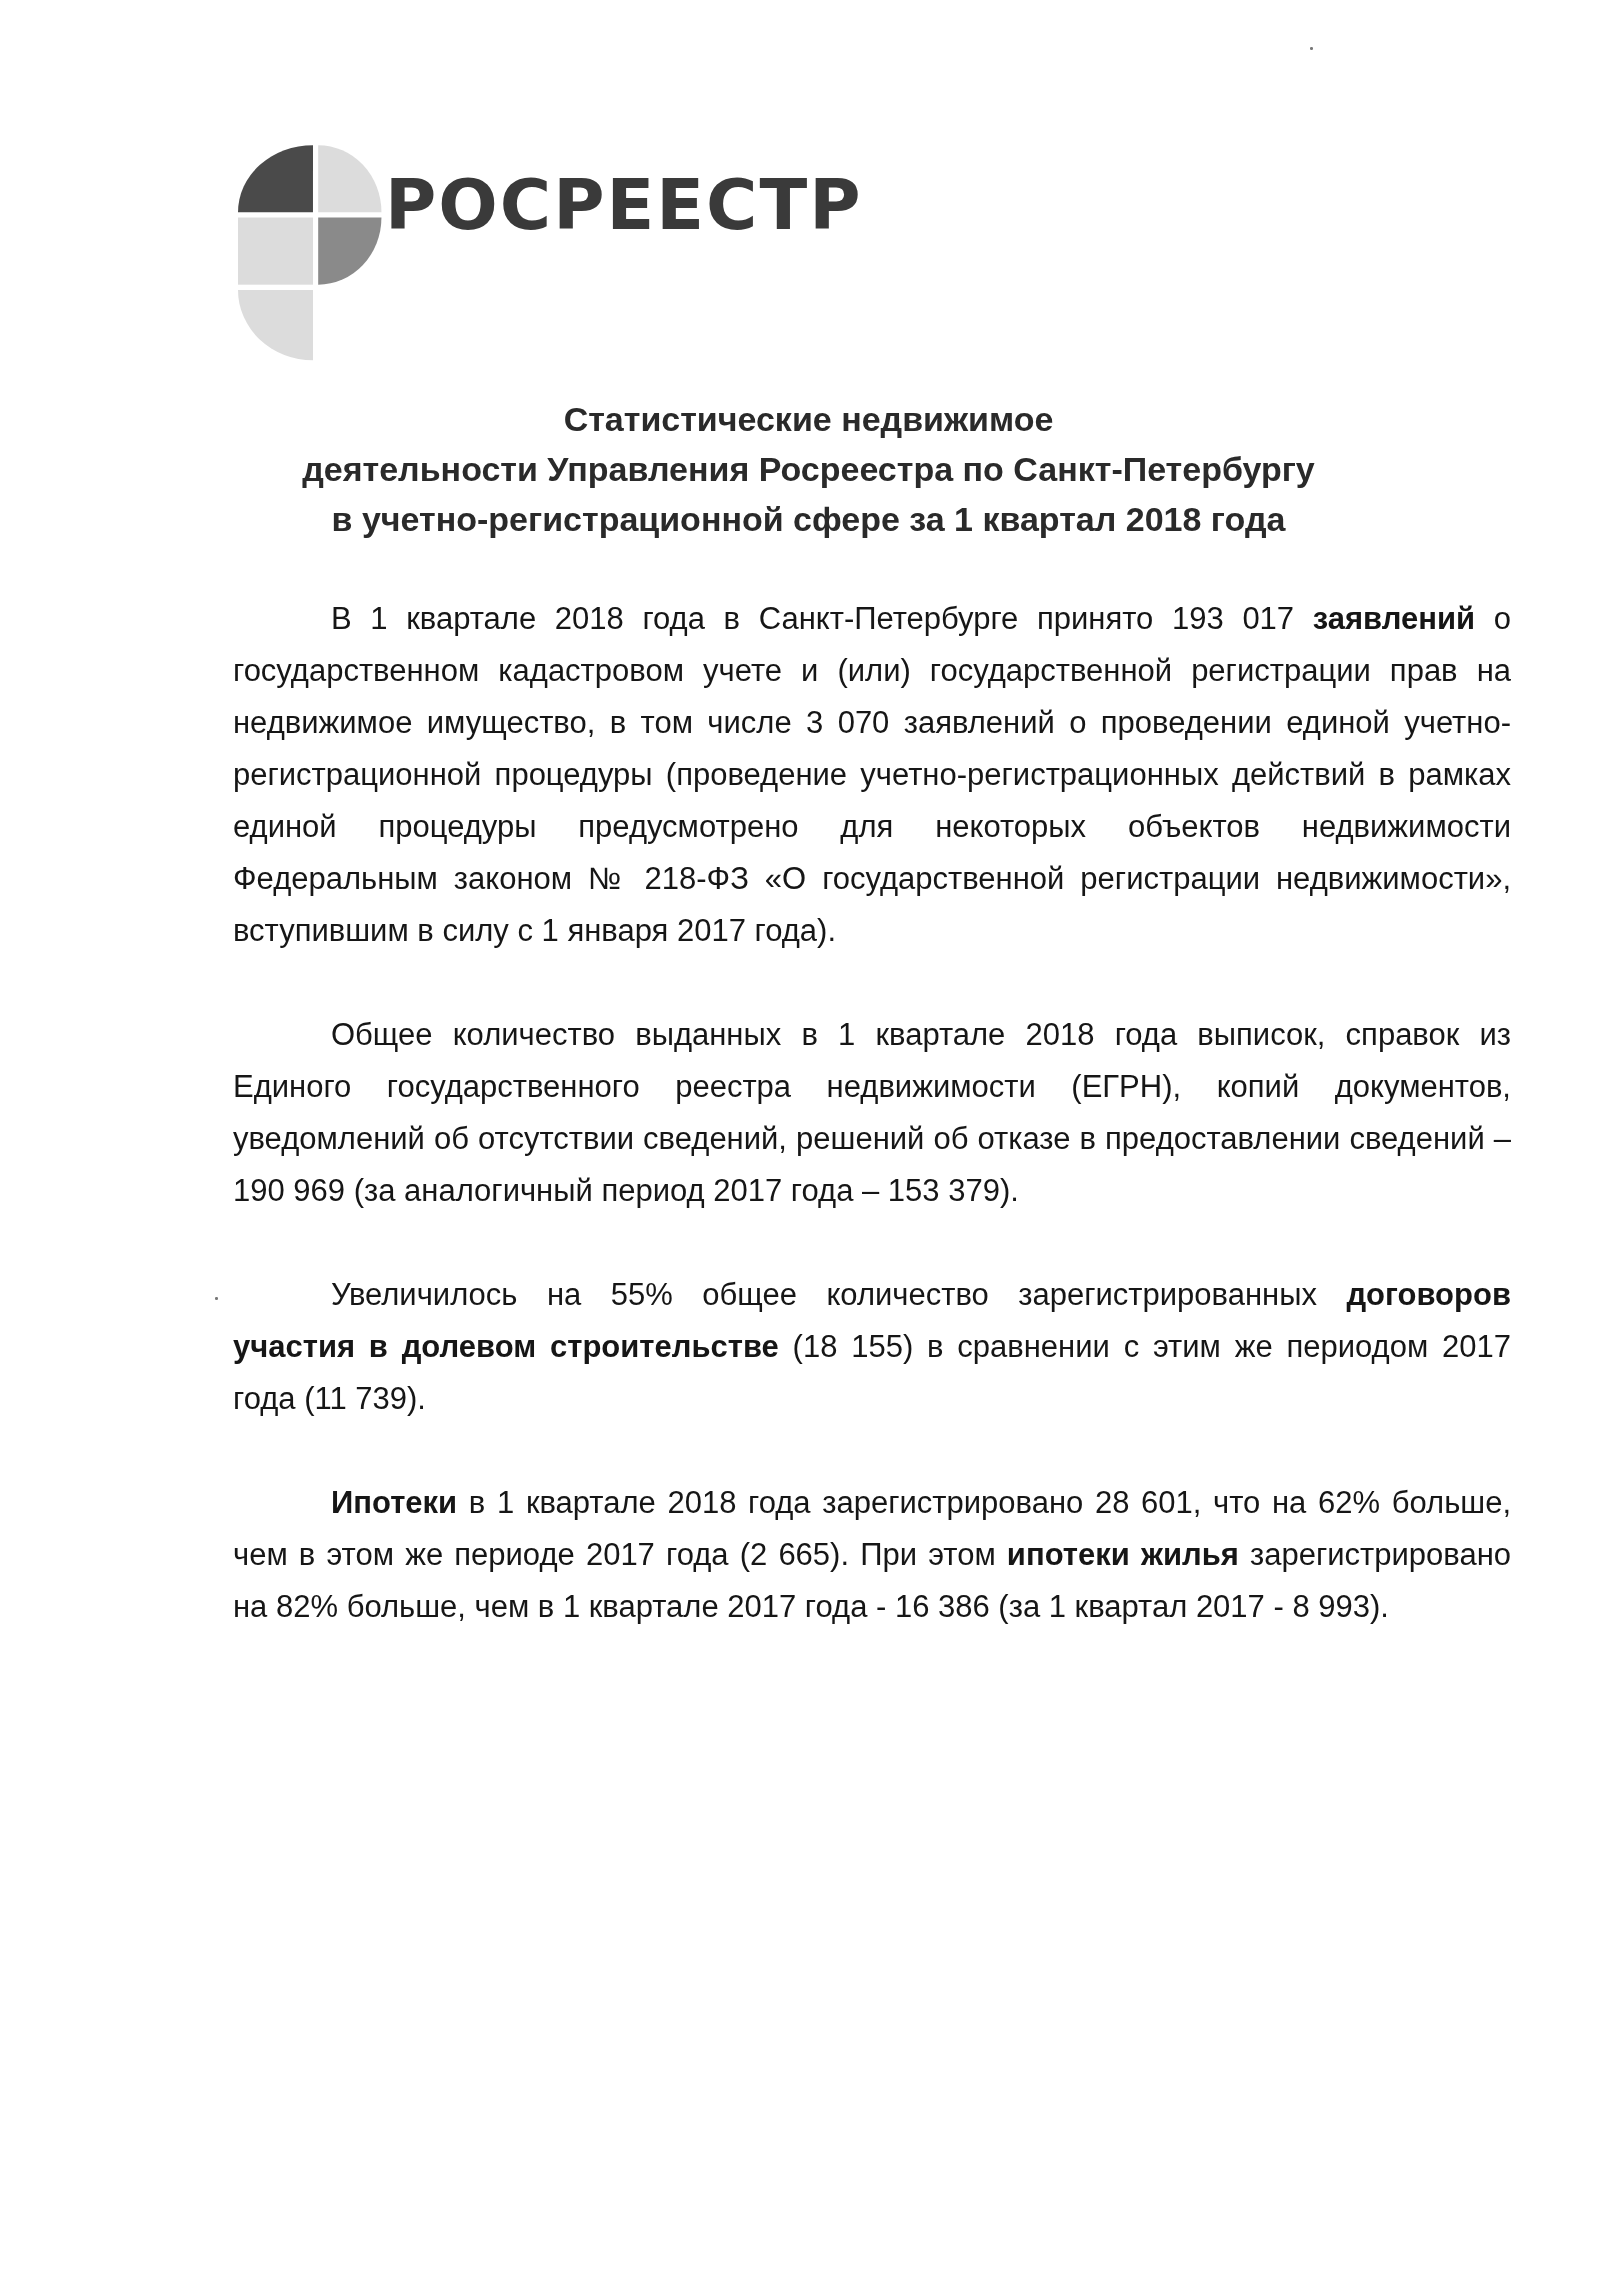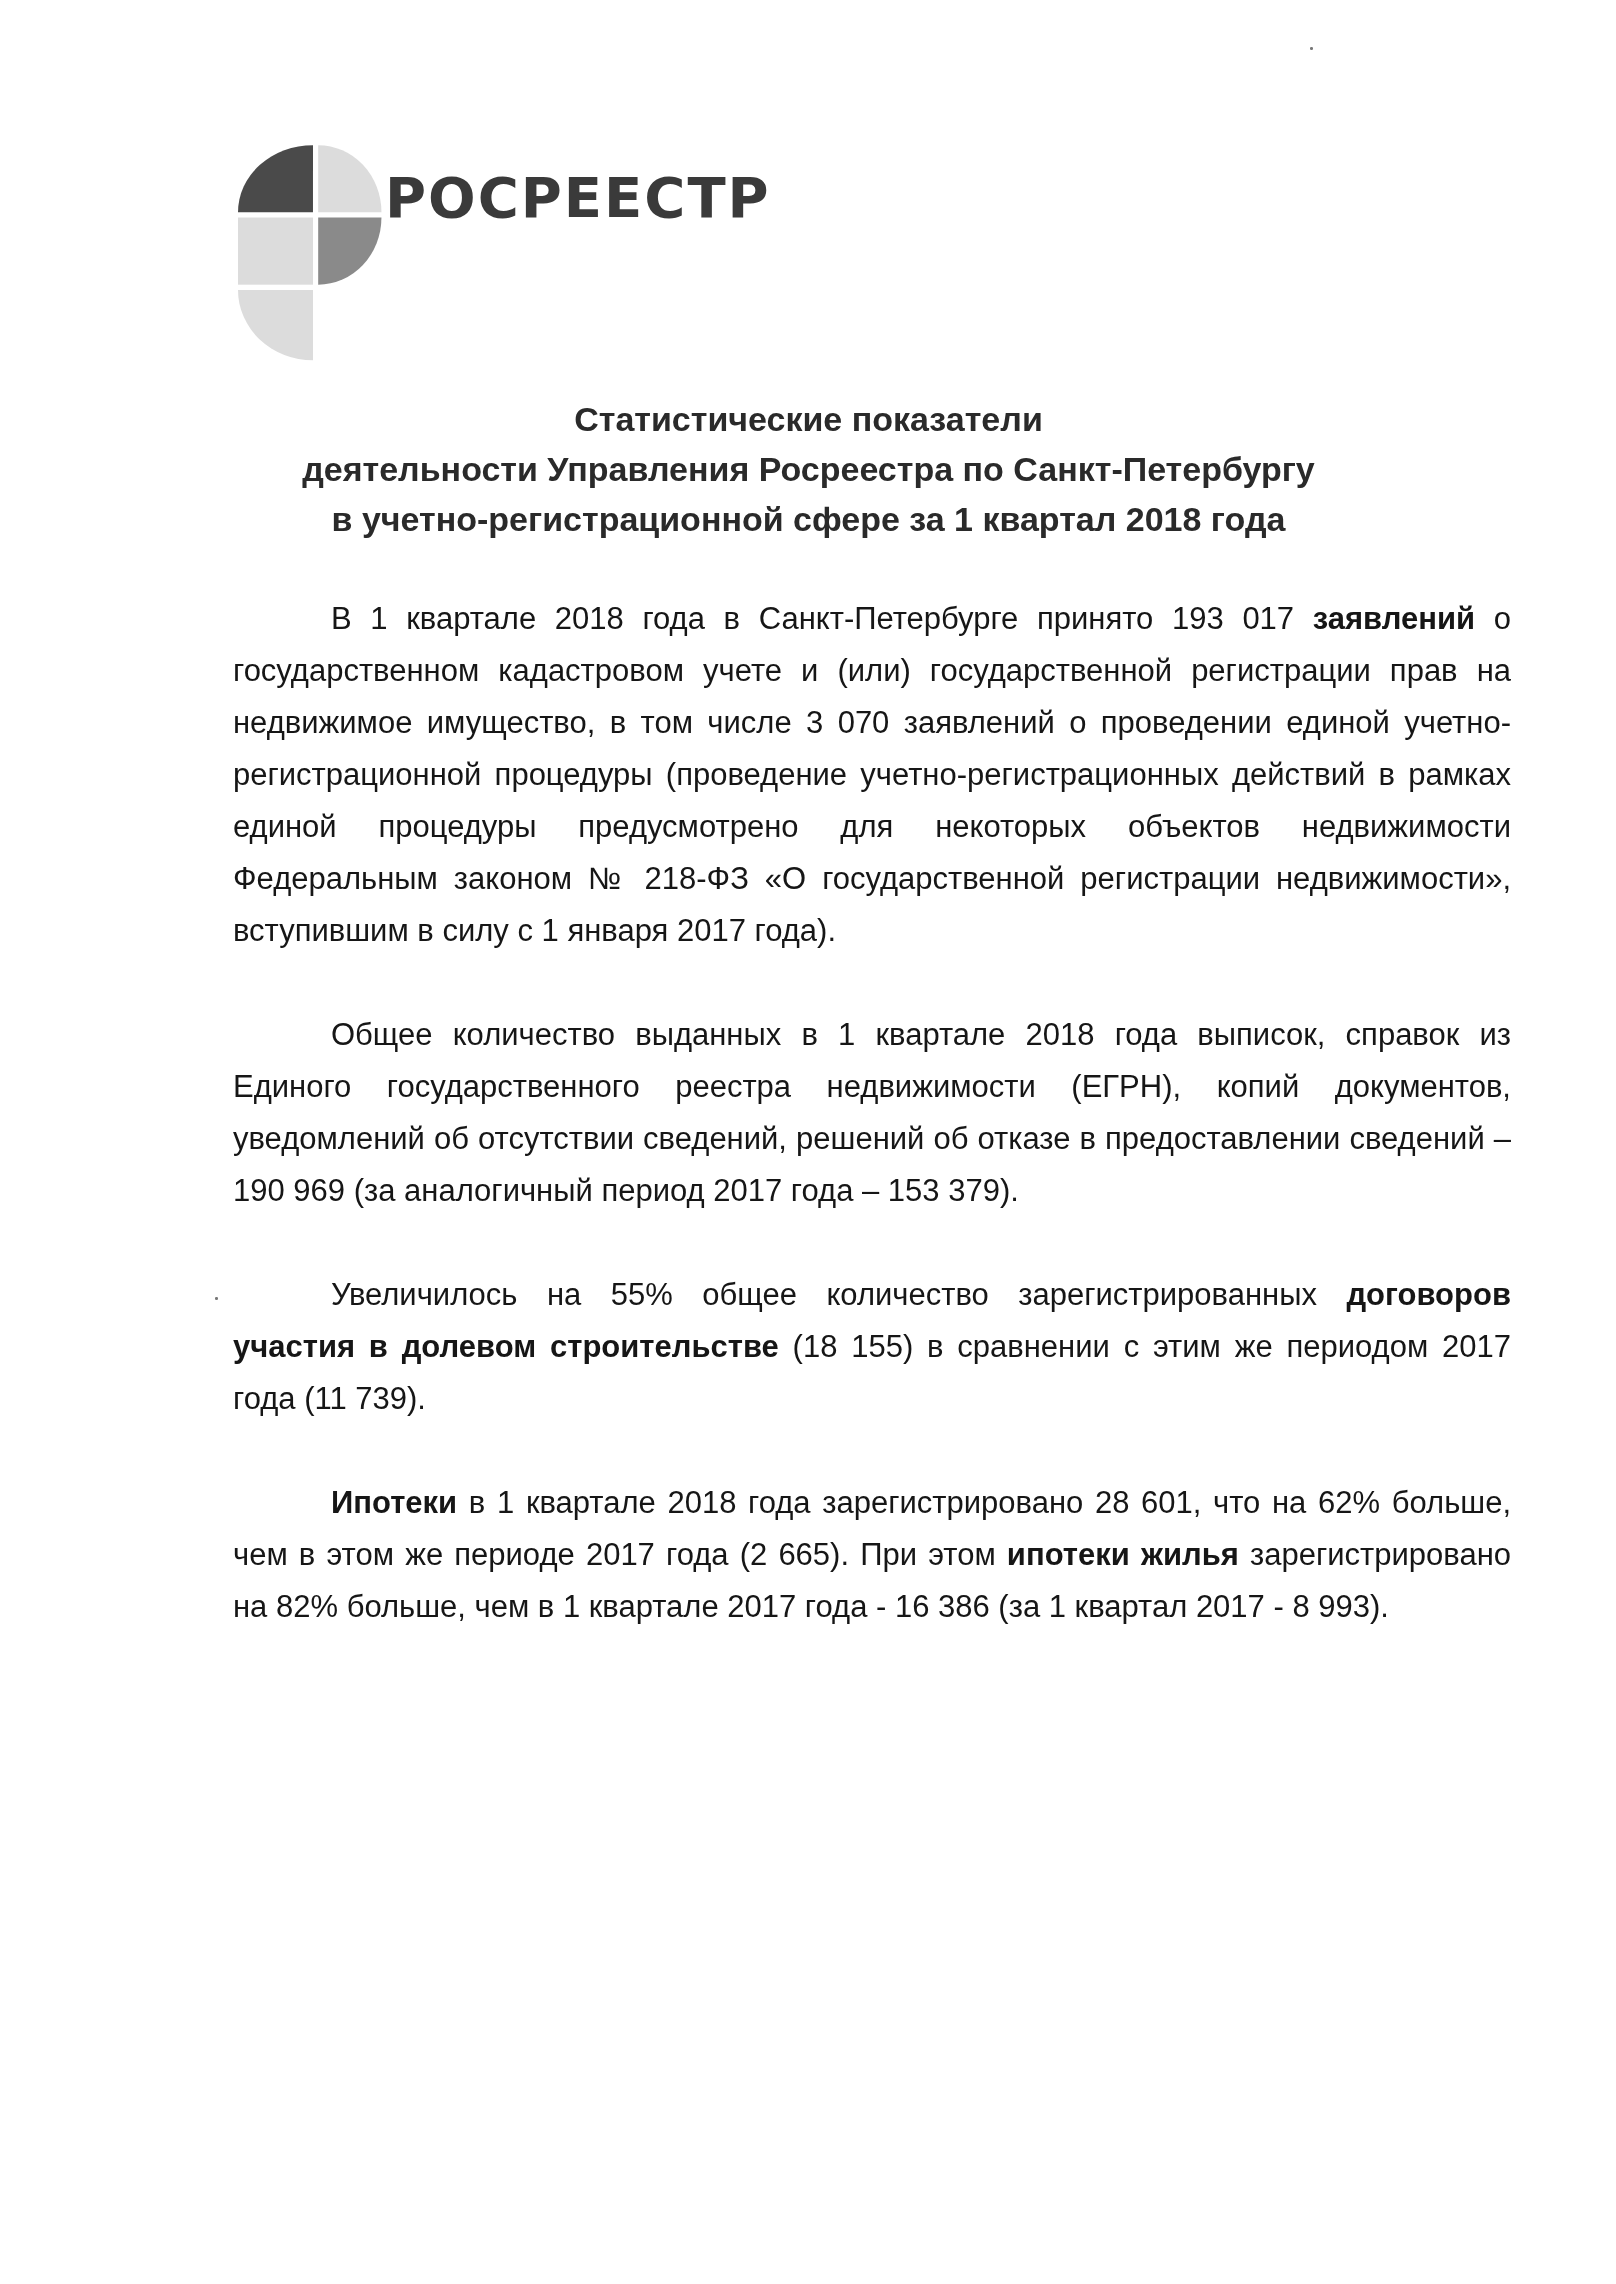"РОСРЕЕСТР" .logo-title { font-size: 56px -> 70px }
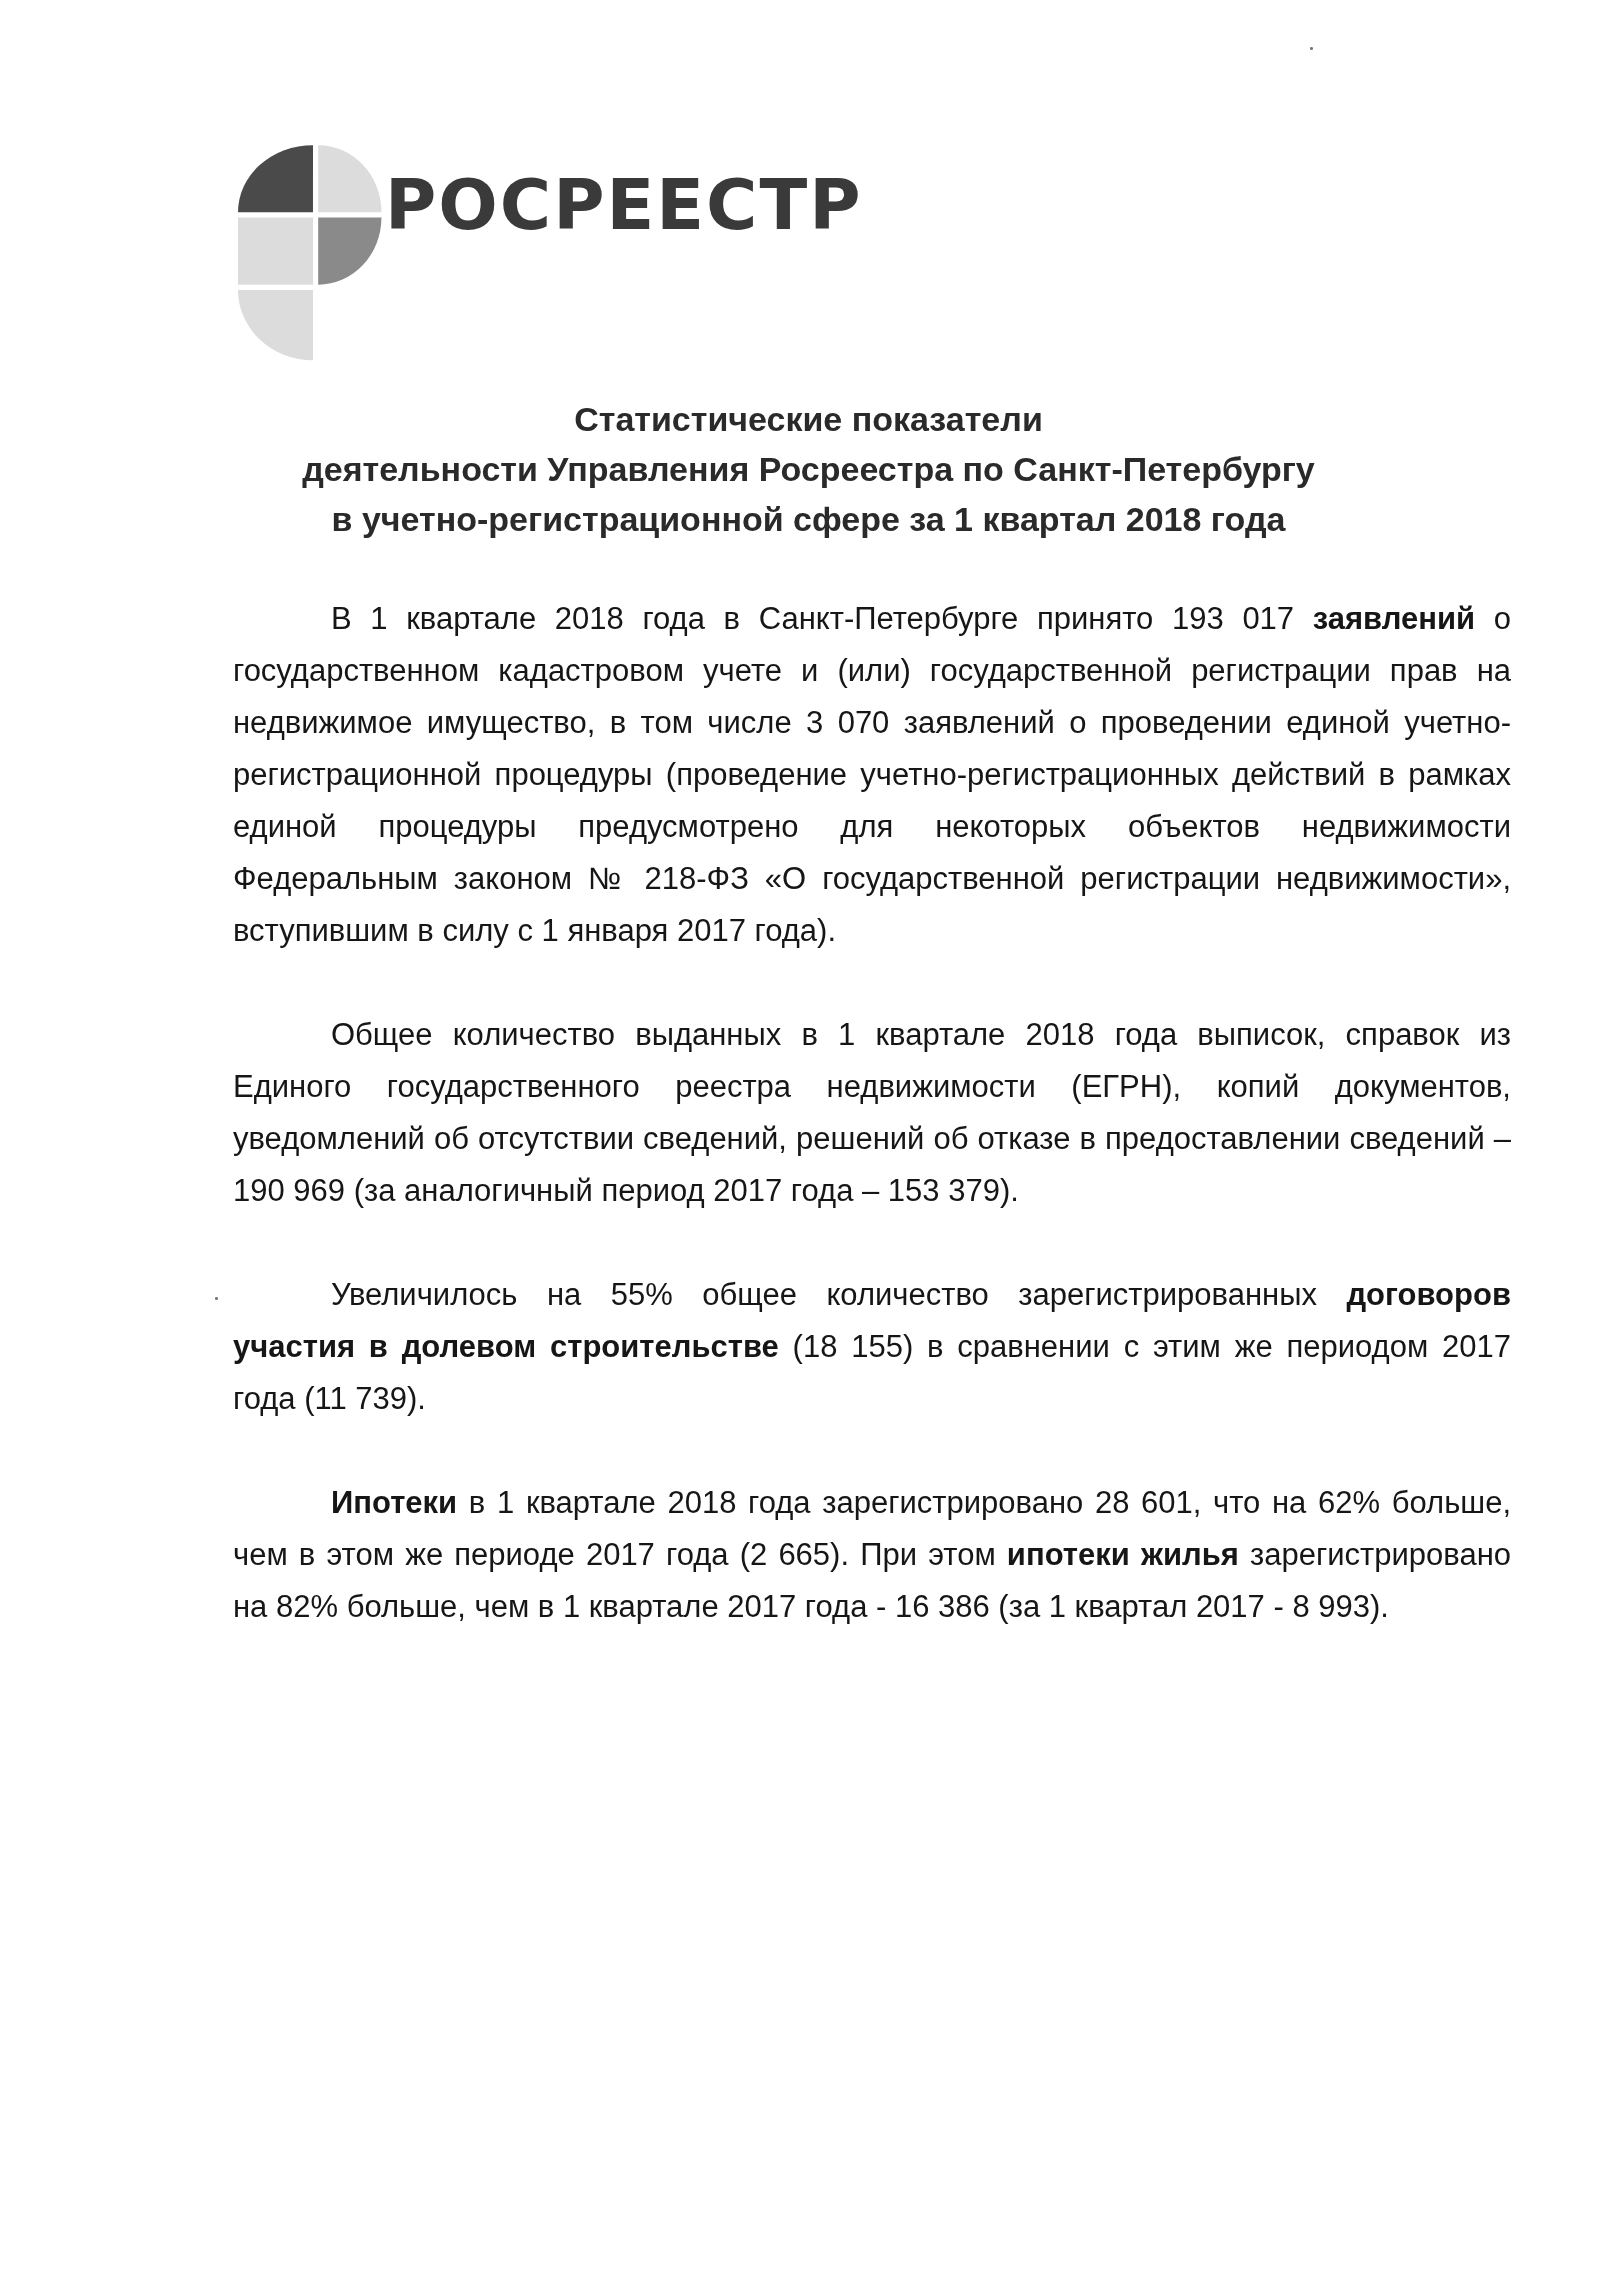"Статистические показатели" div { text: показатели -> недвижимое }
